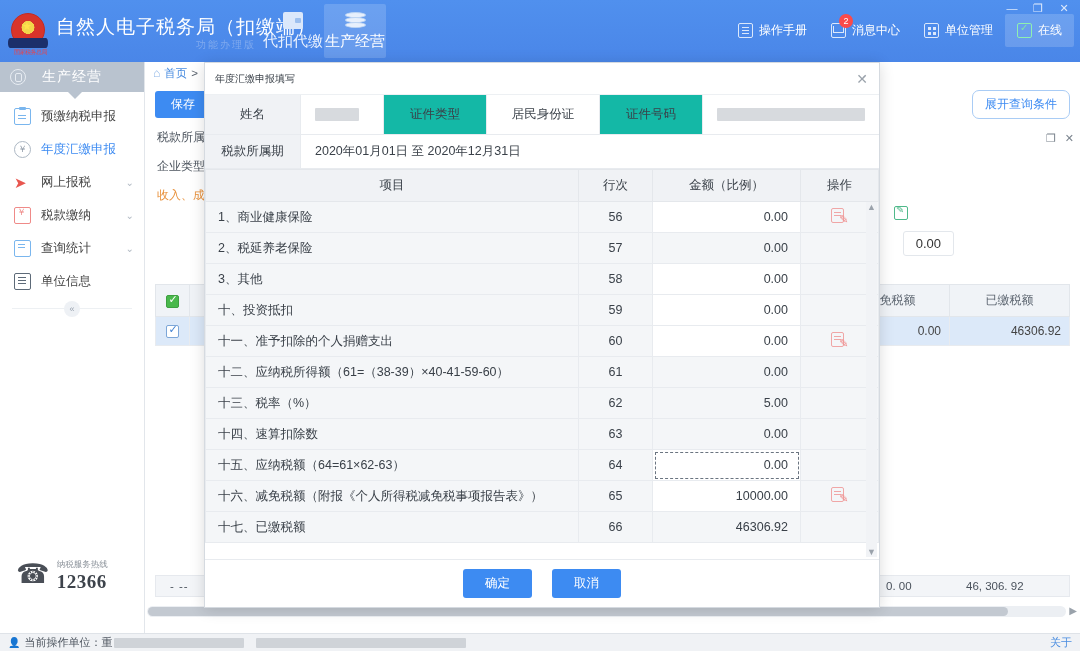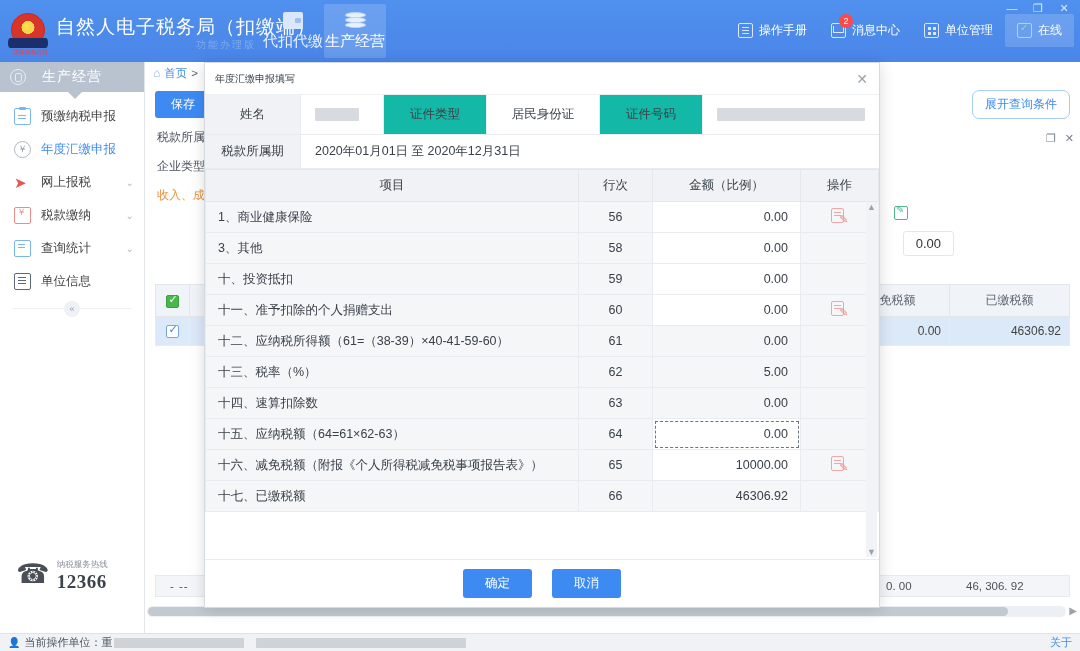"2、税延养老保险" tr { html: none -> <tr> <td>2、税延养老保险</td> <td>57</td> <td>0.00</td> <td></td> </tr> }
